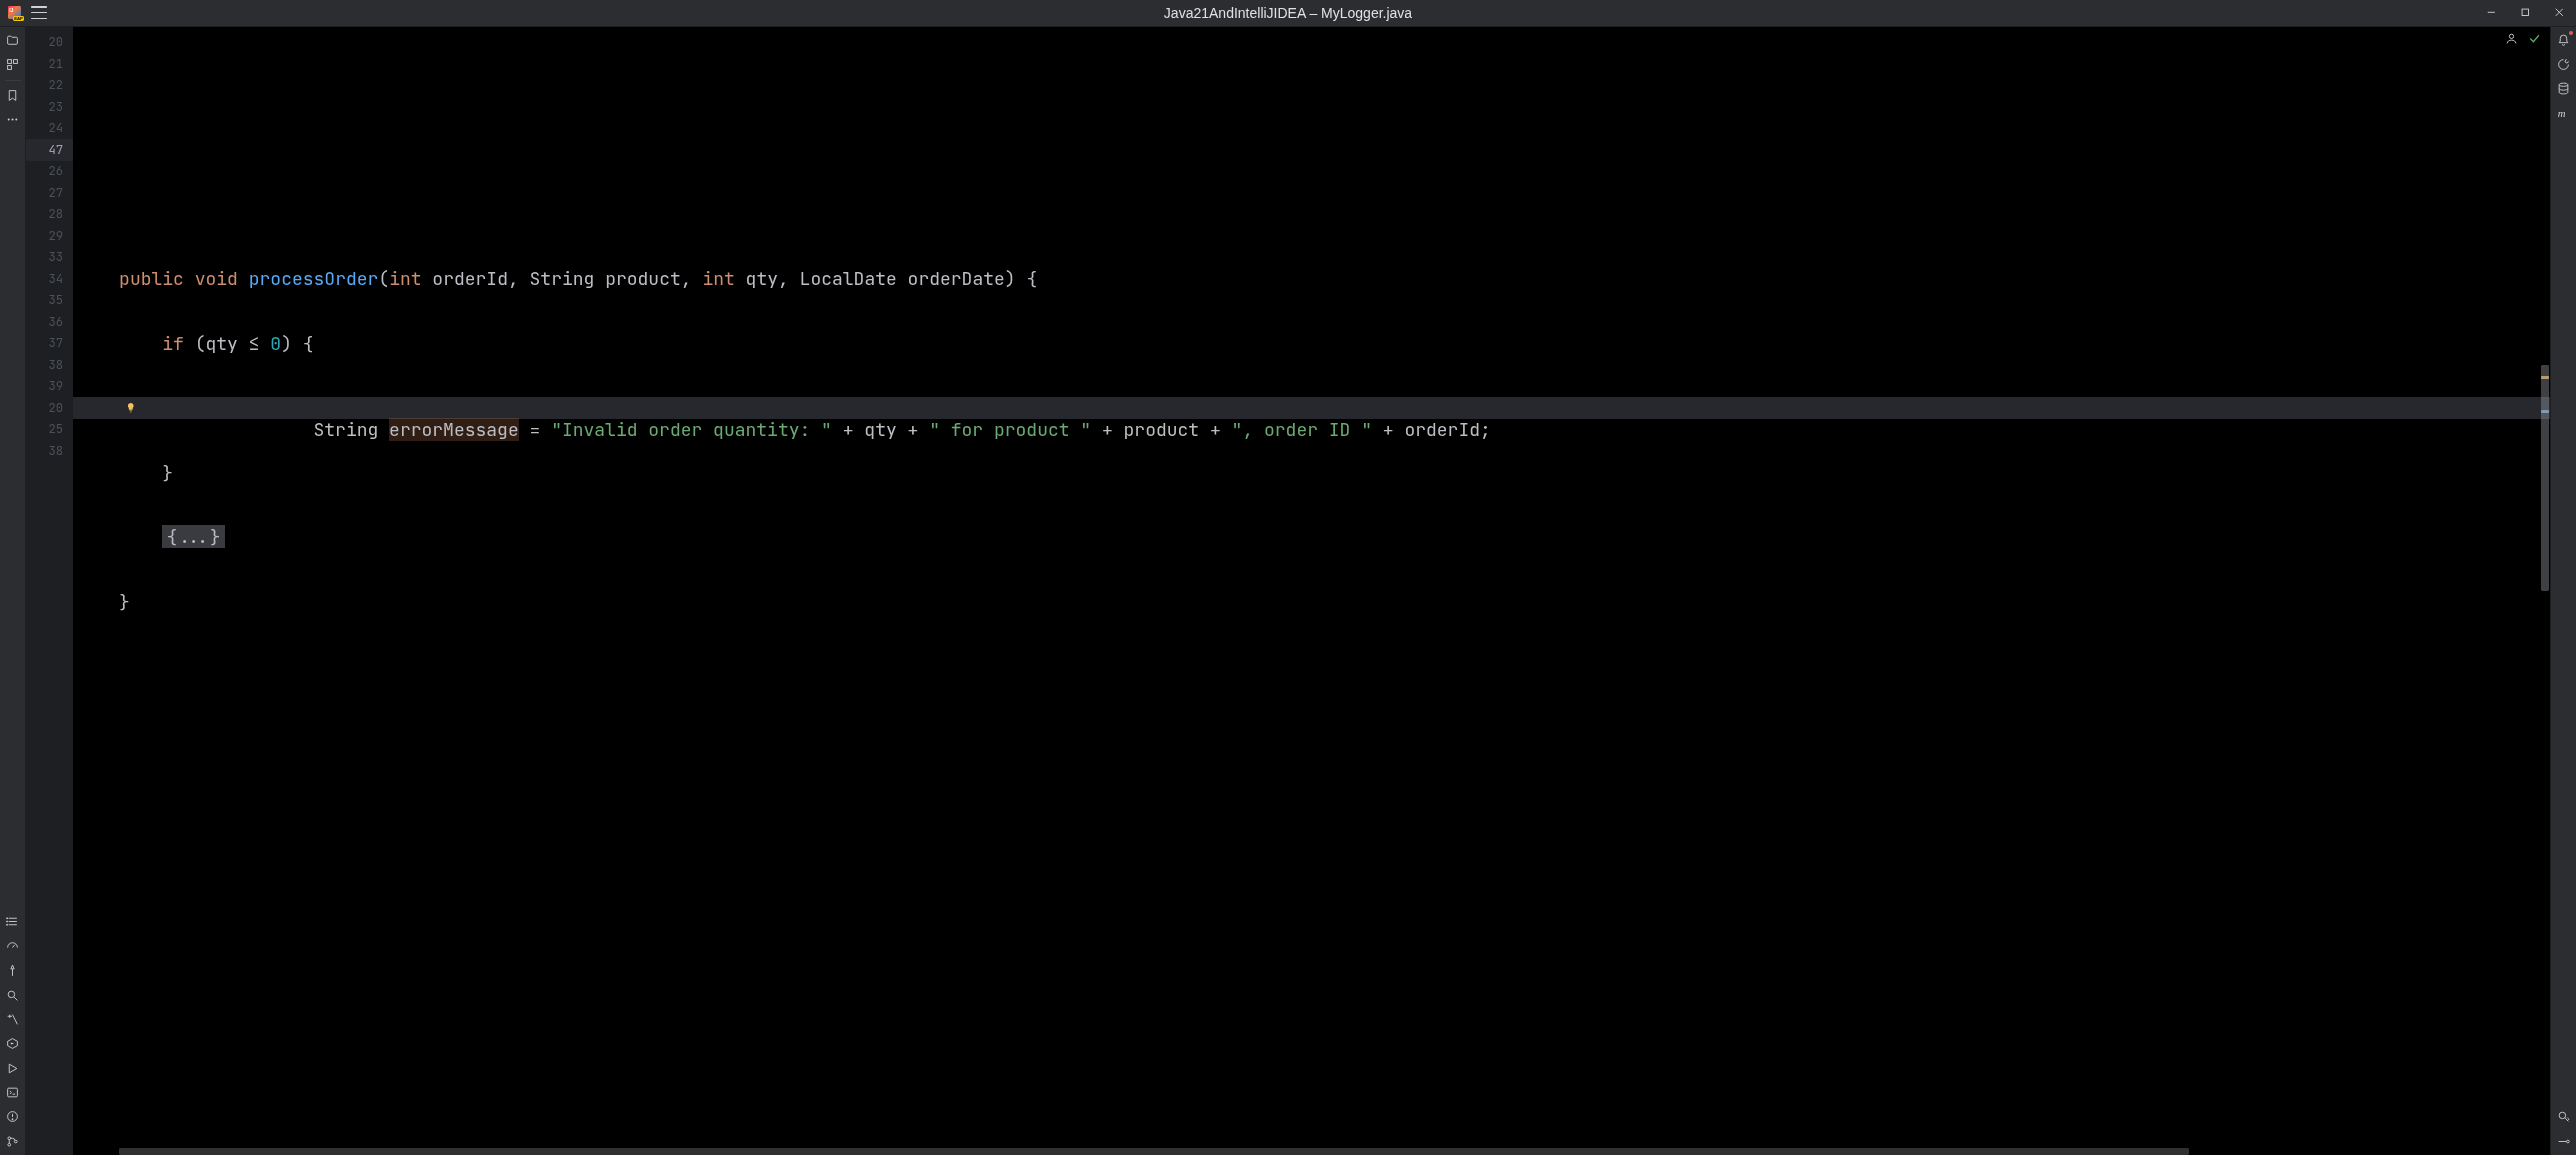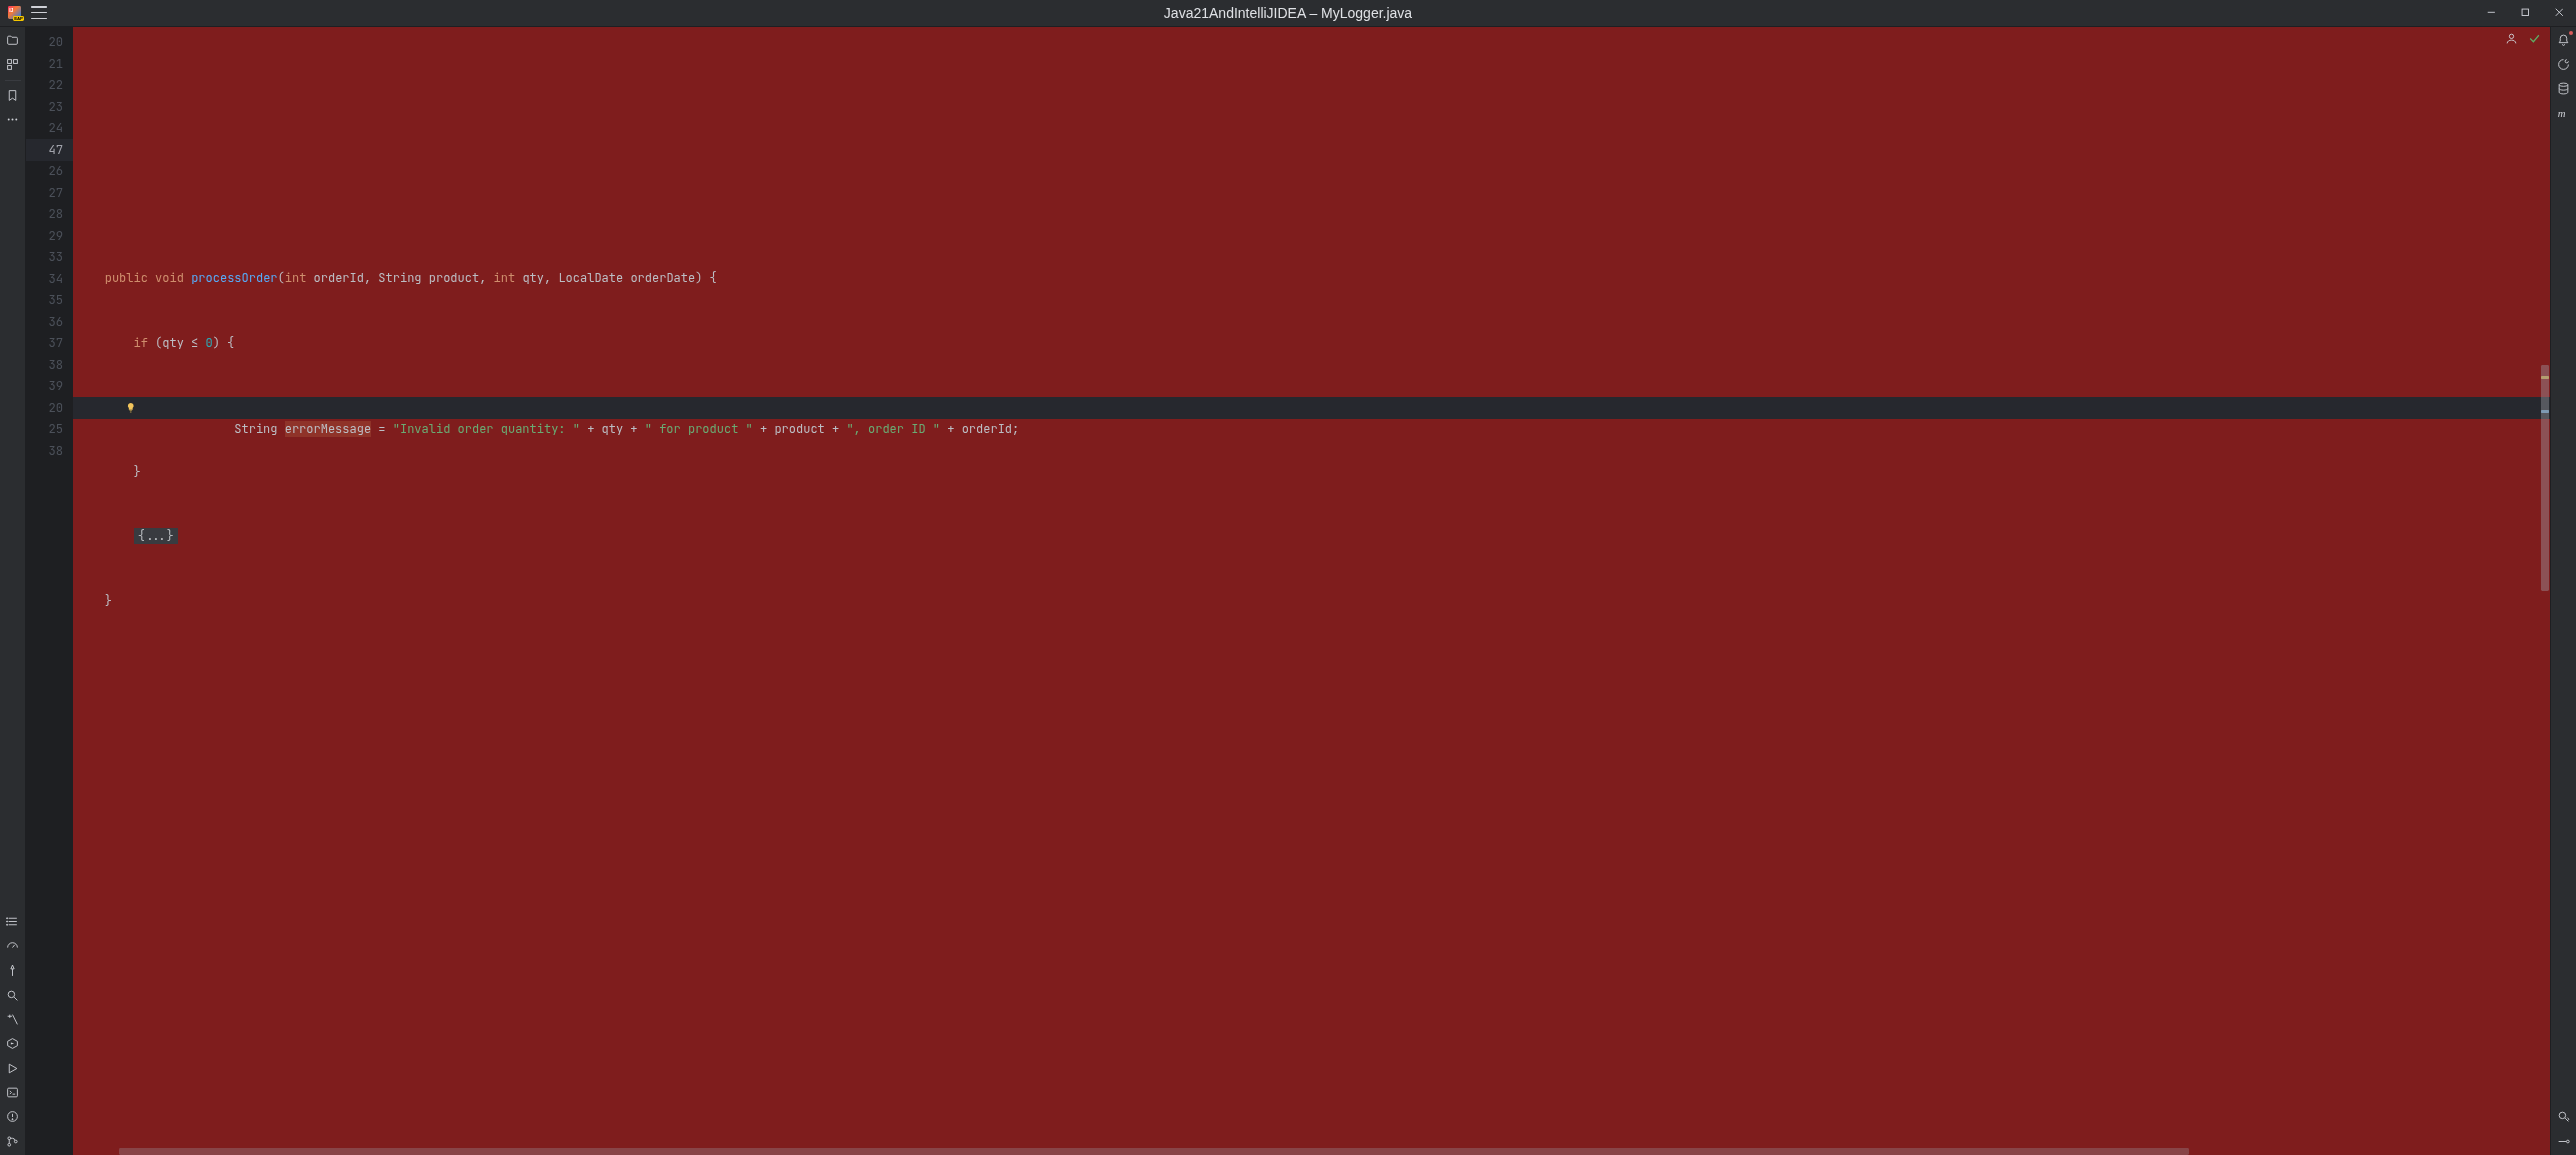"20" .editor-wrap { background: #7f1d1d -> #000000 }
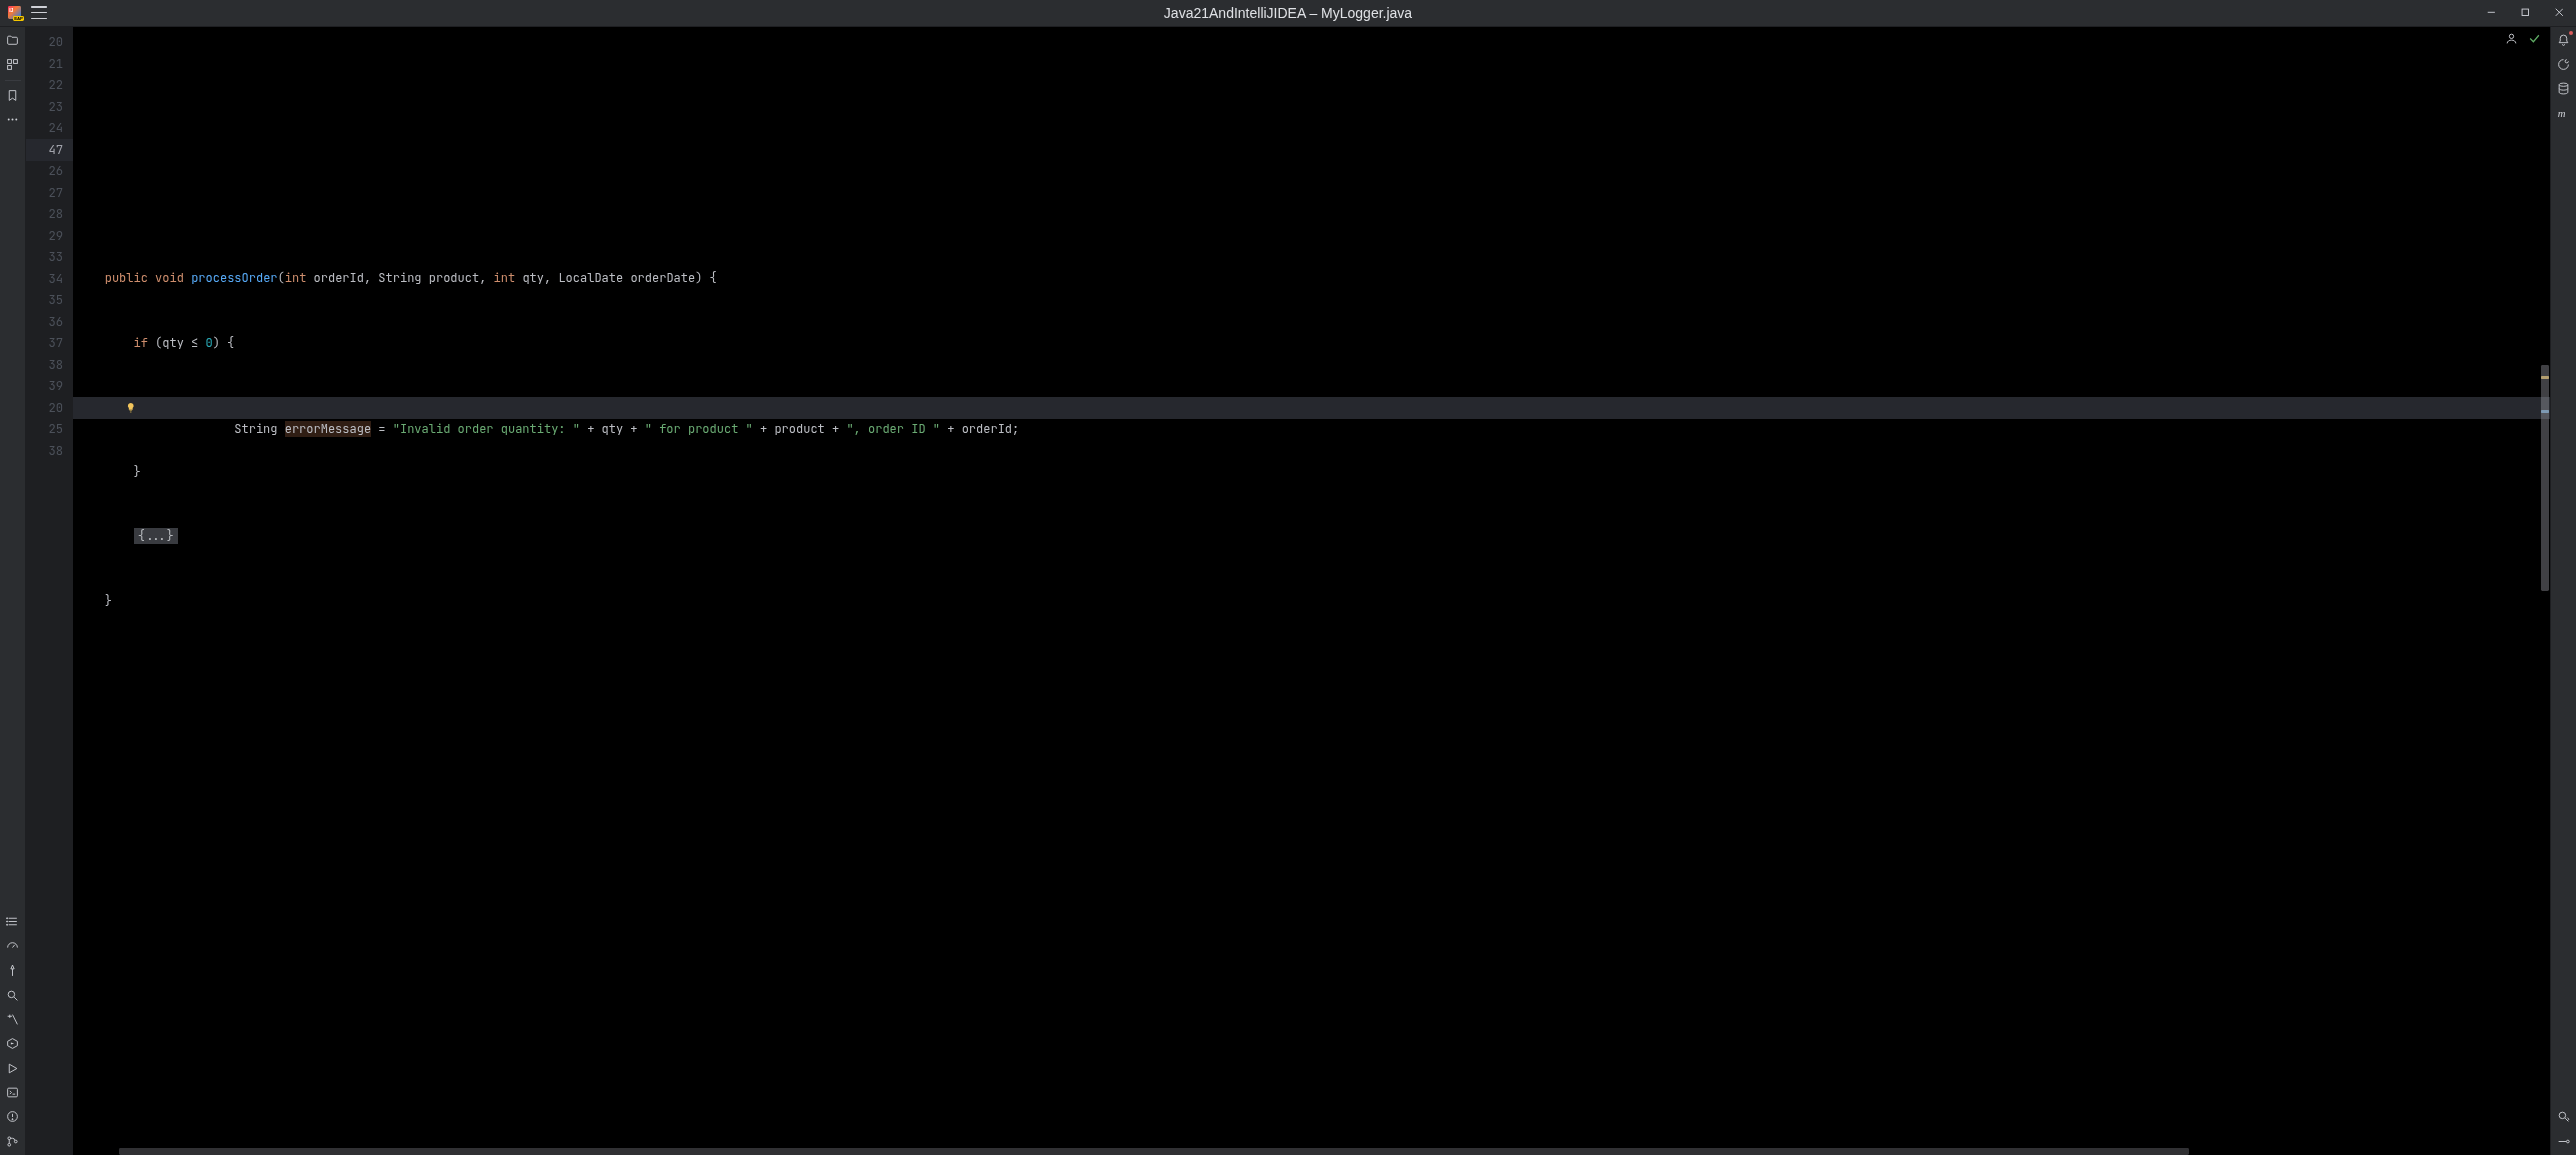"public void processOrder(int orderId," .code-area { font-size: 12px -> 18px }
